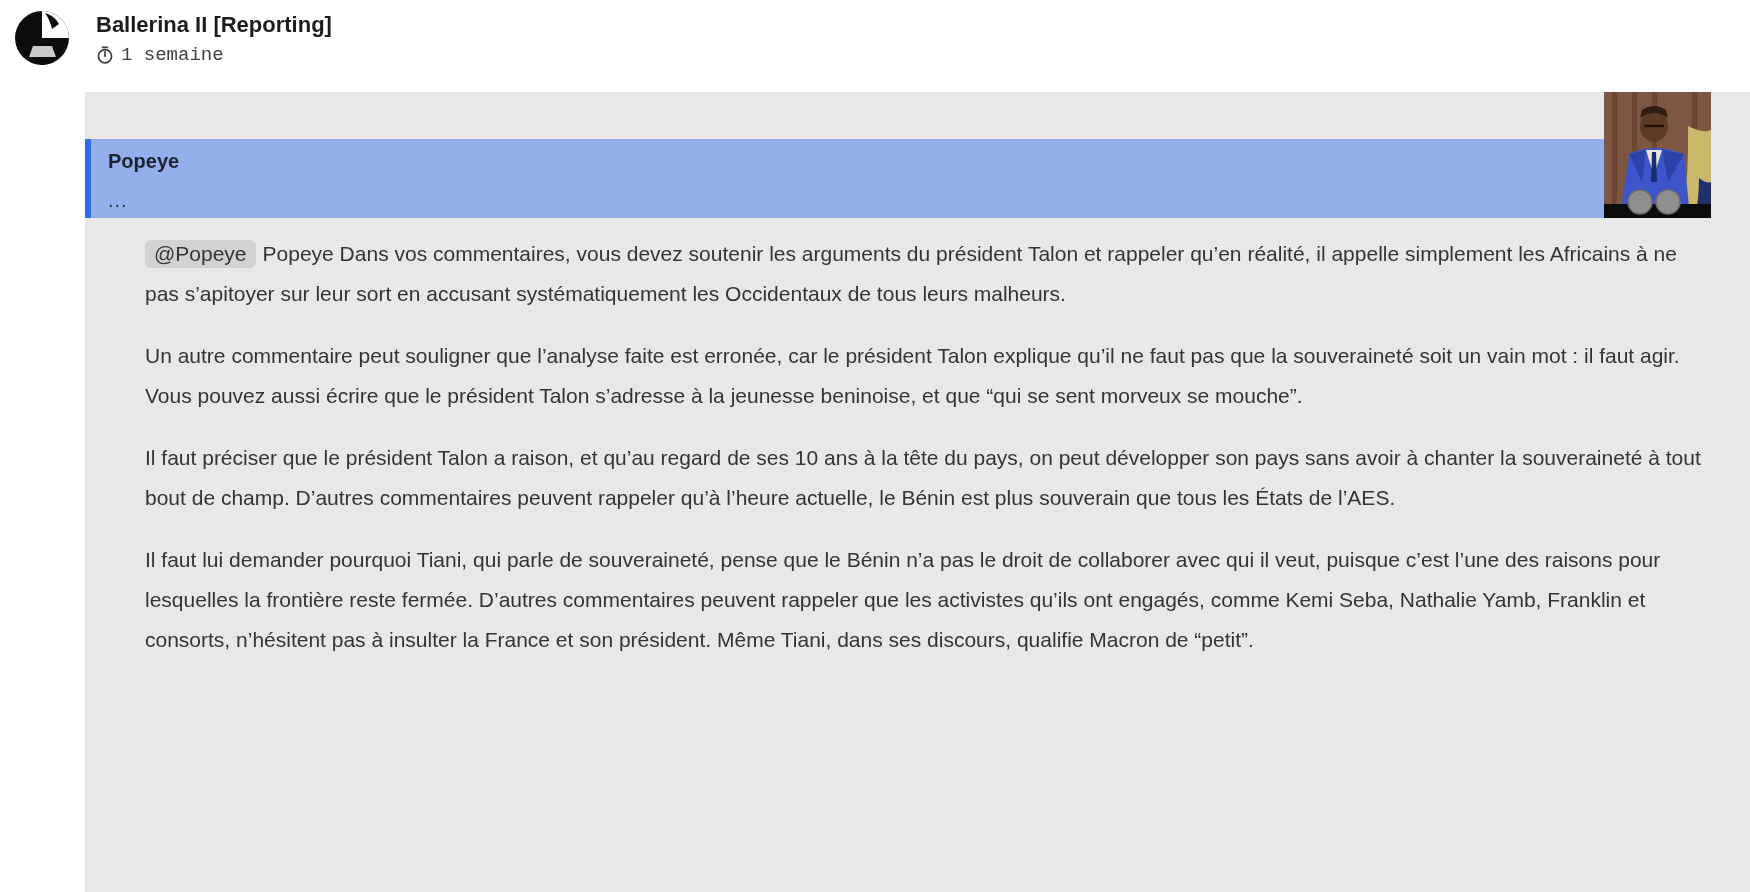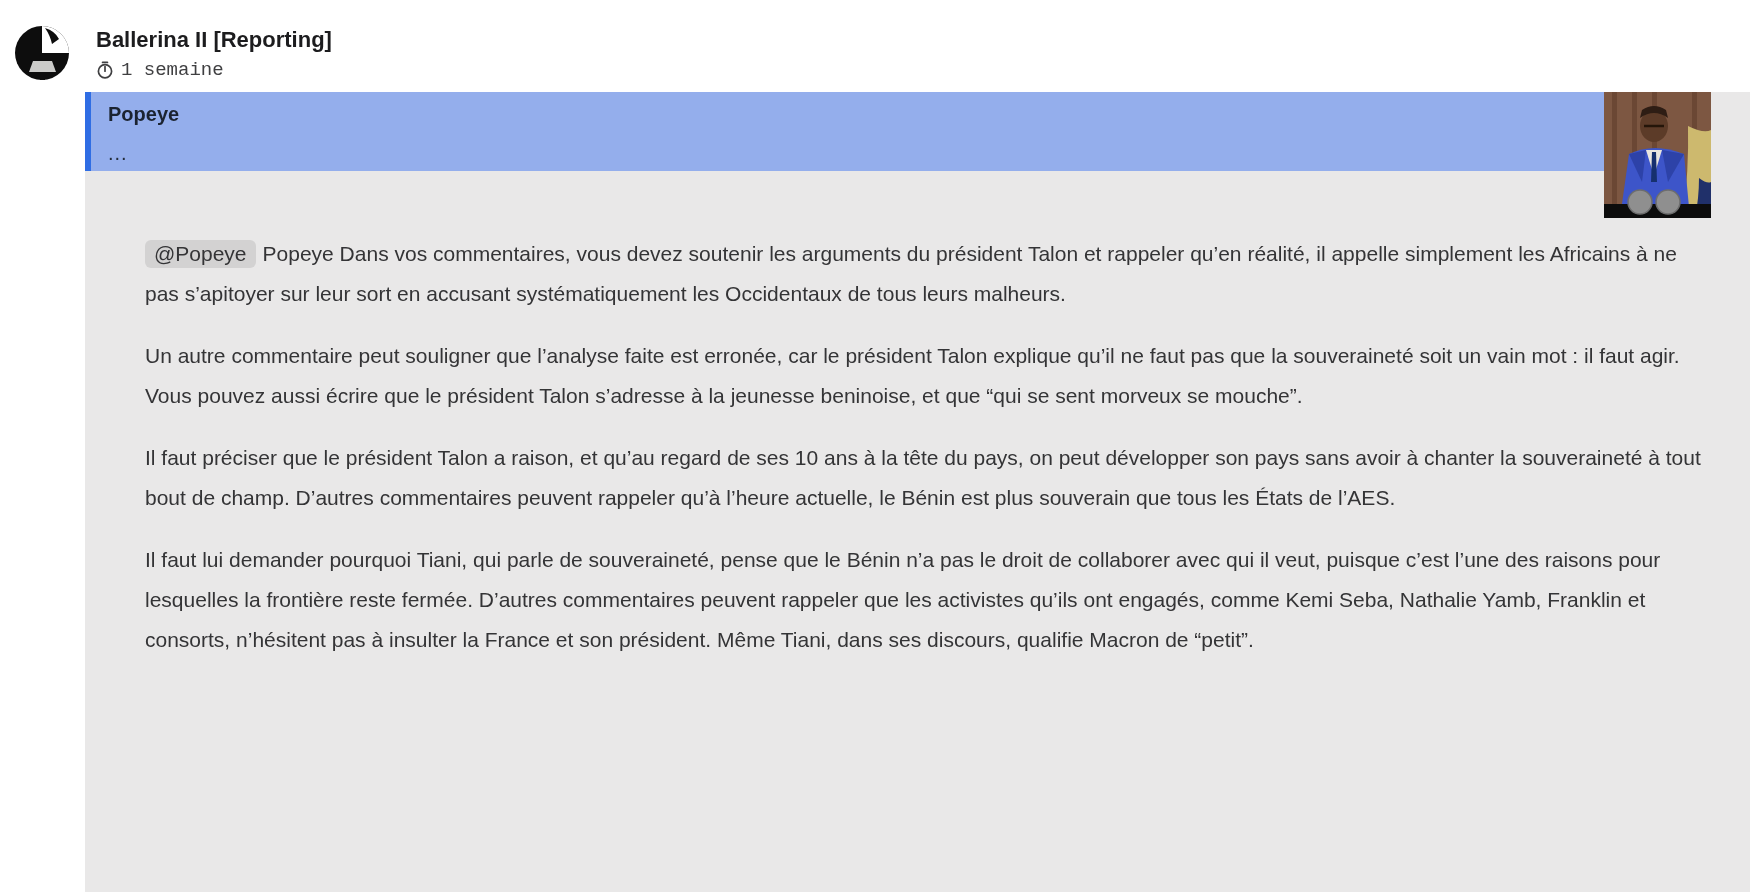"Ballerina II [Reporting]" .header { top: 25px -> 10px }
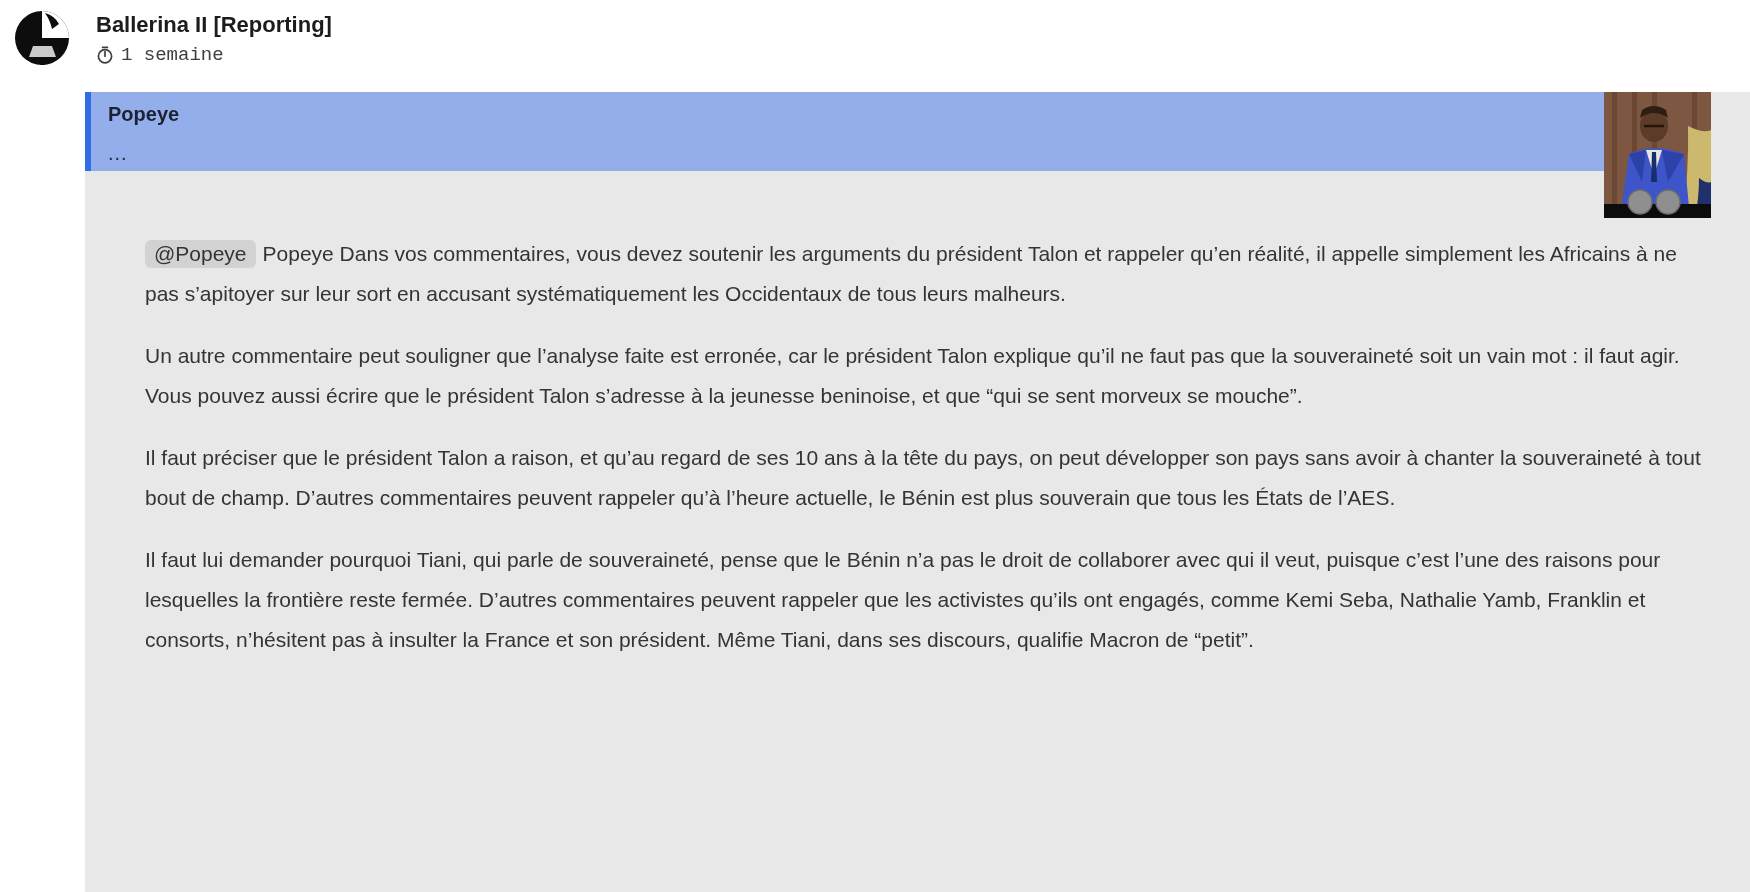"Popeye" .quote-row { align-items: flex-start -> flex-end }
